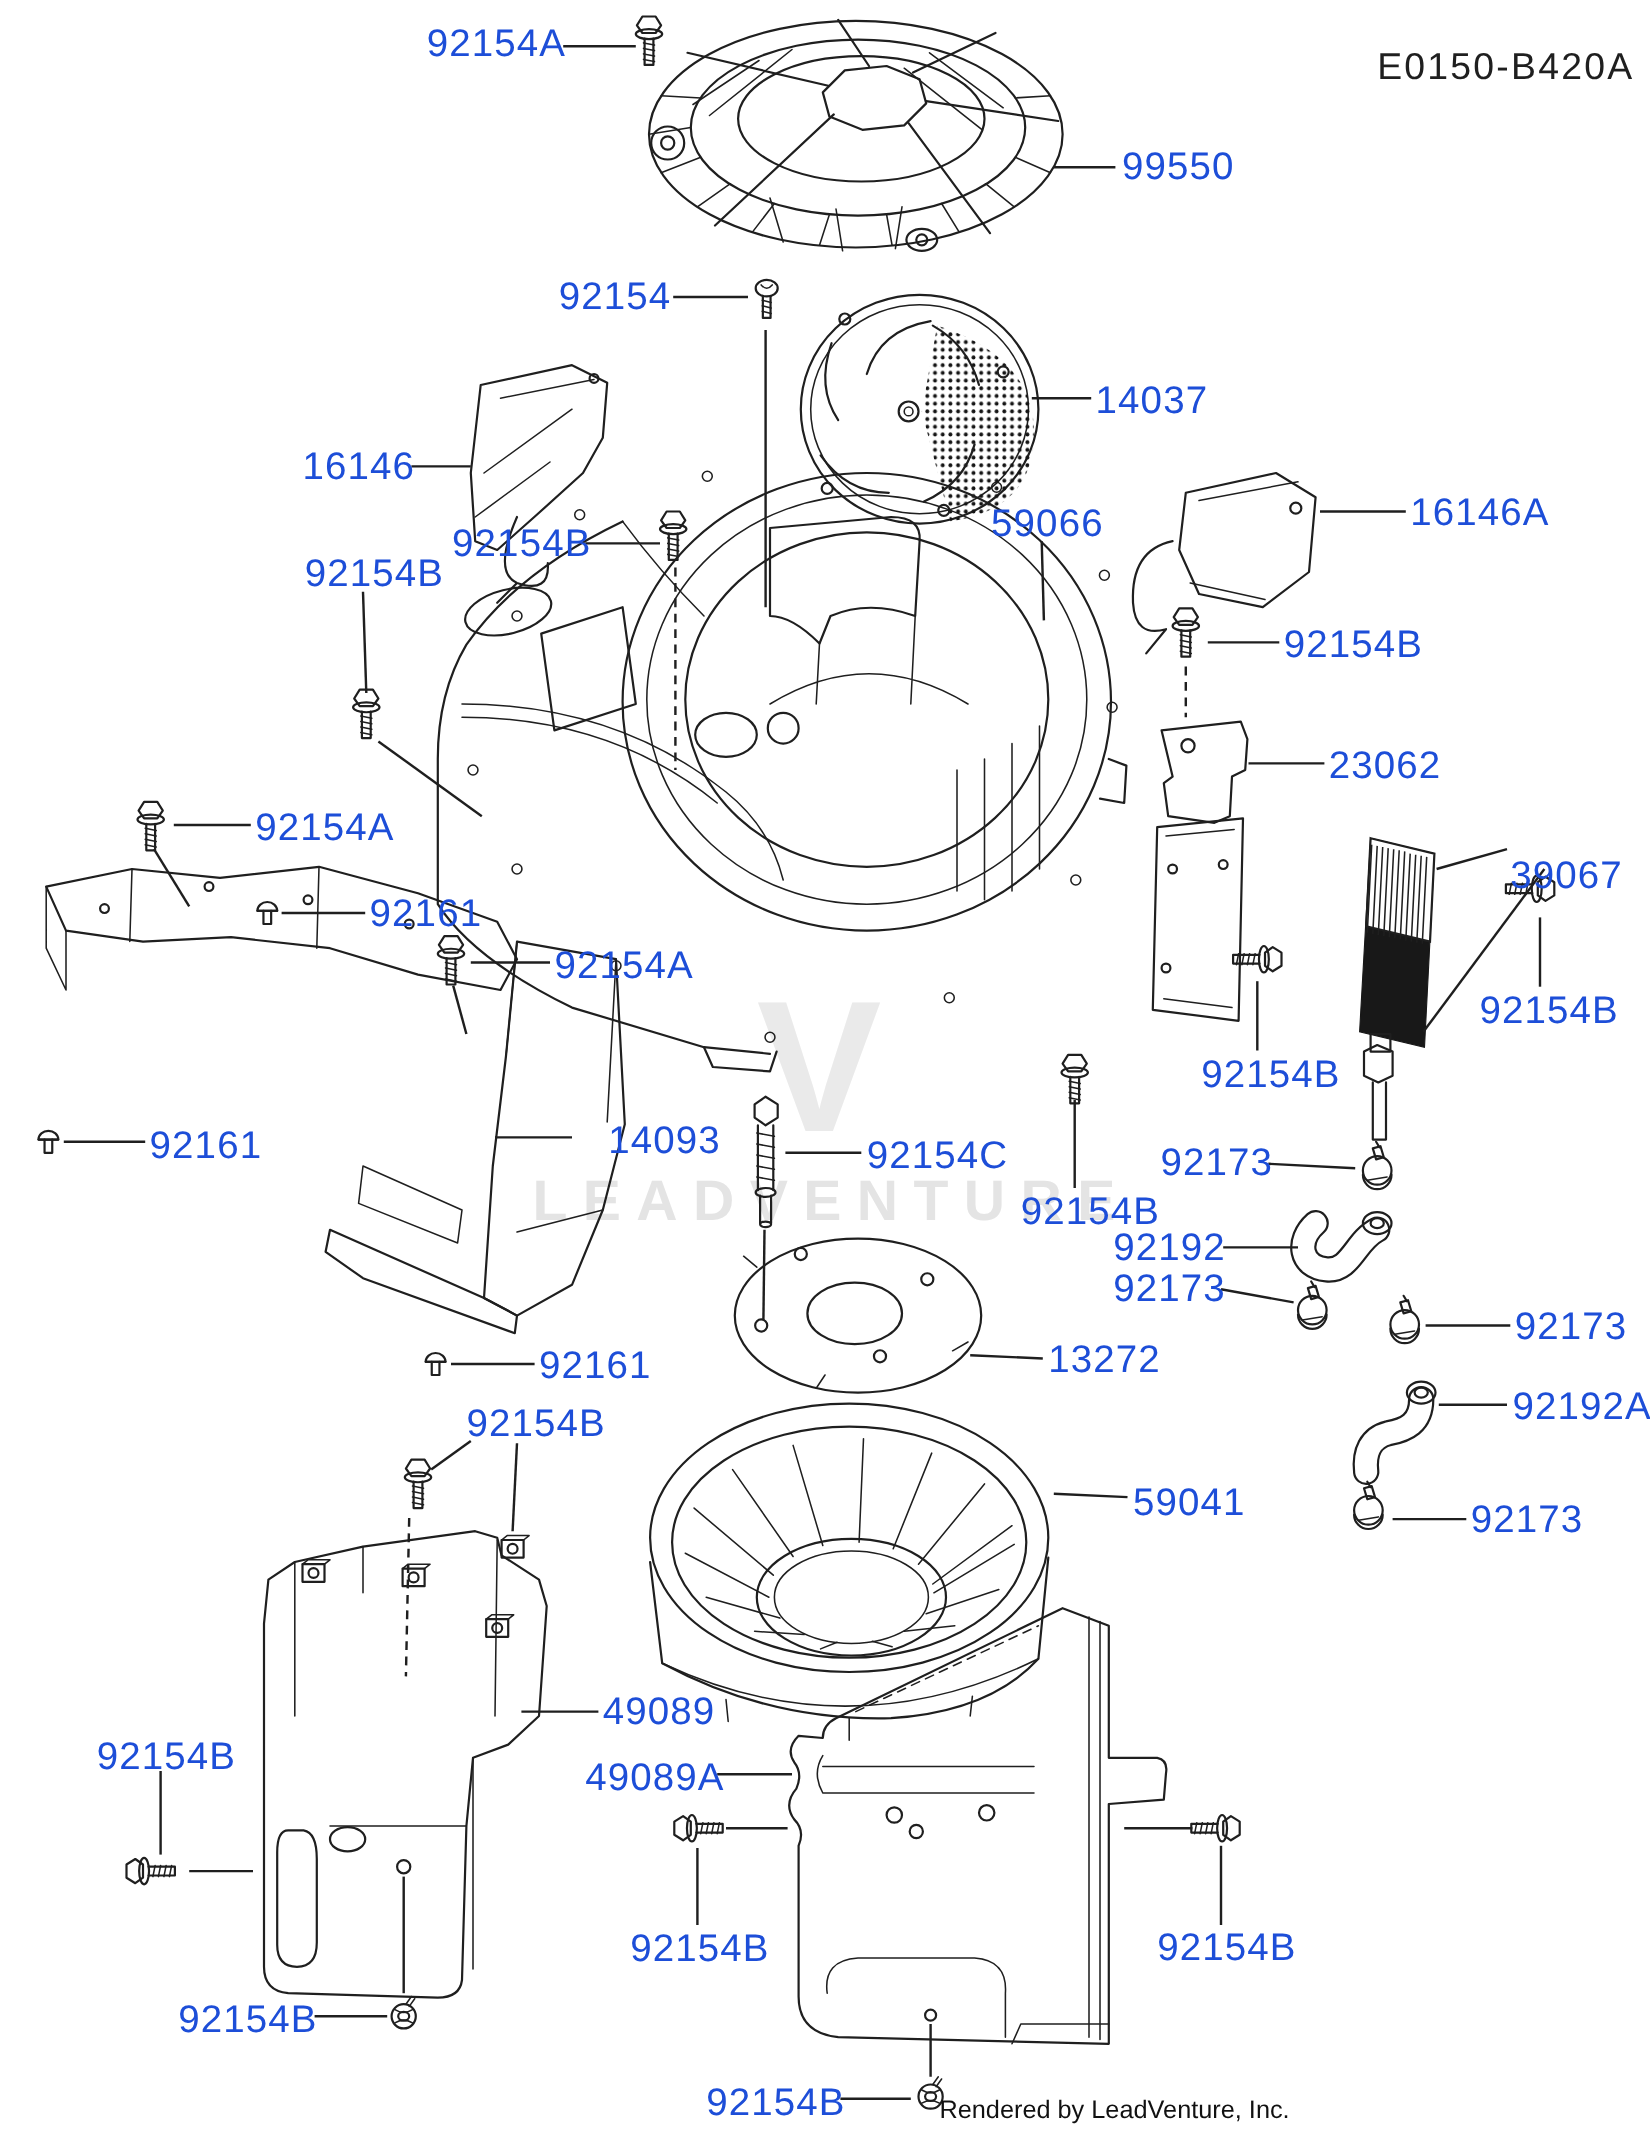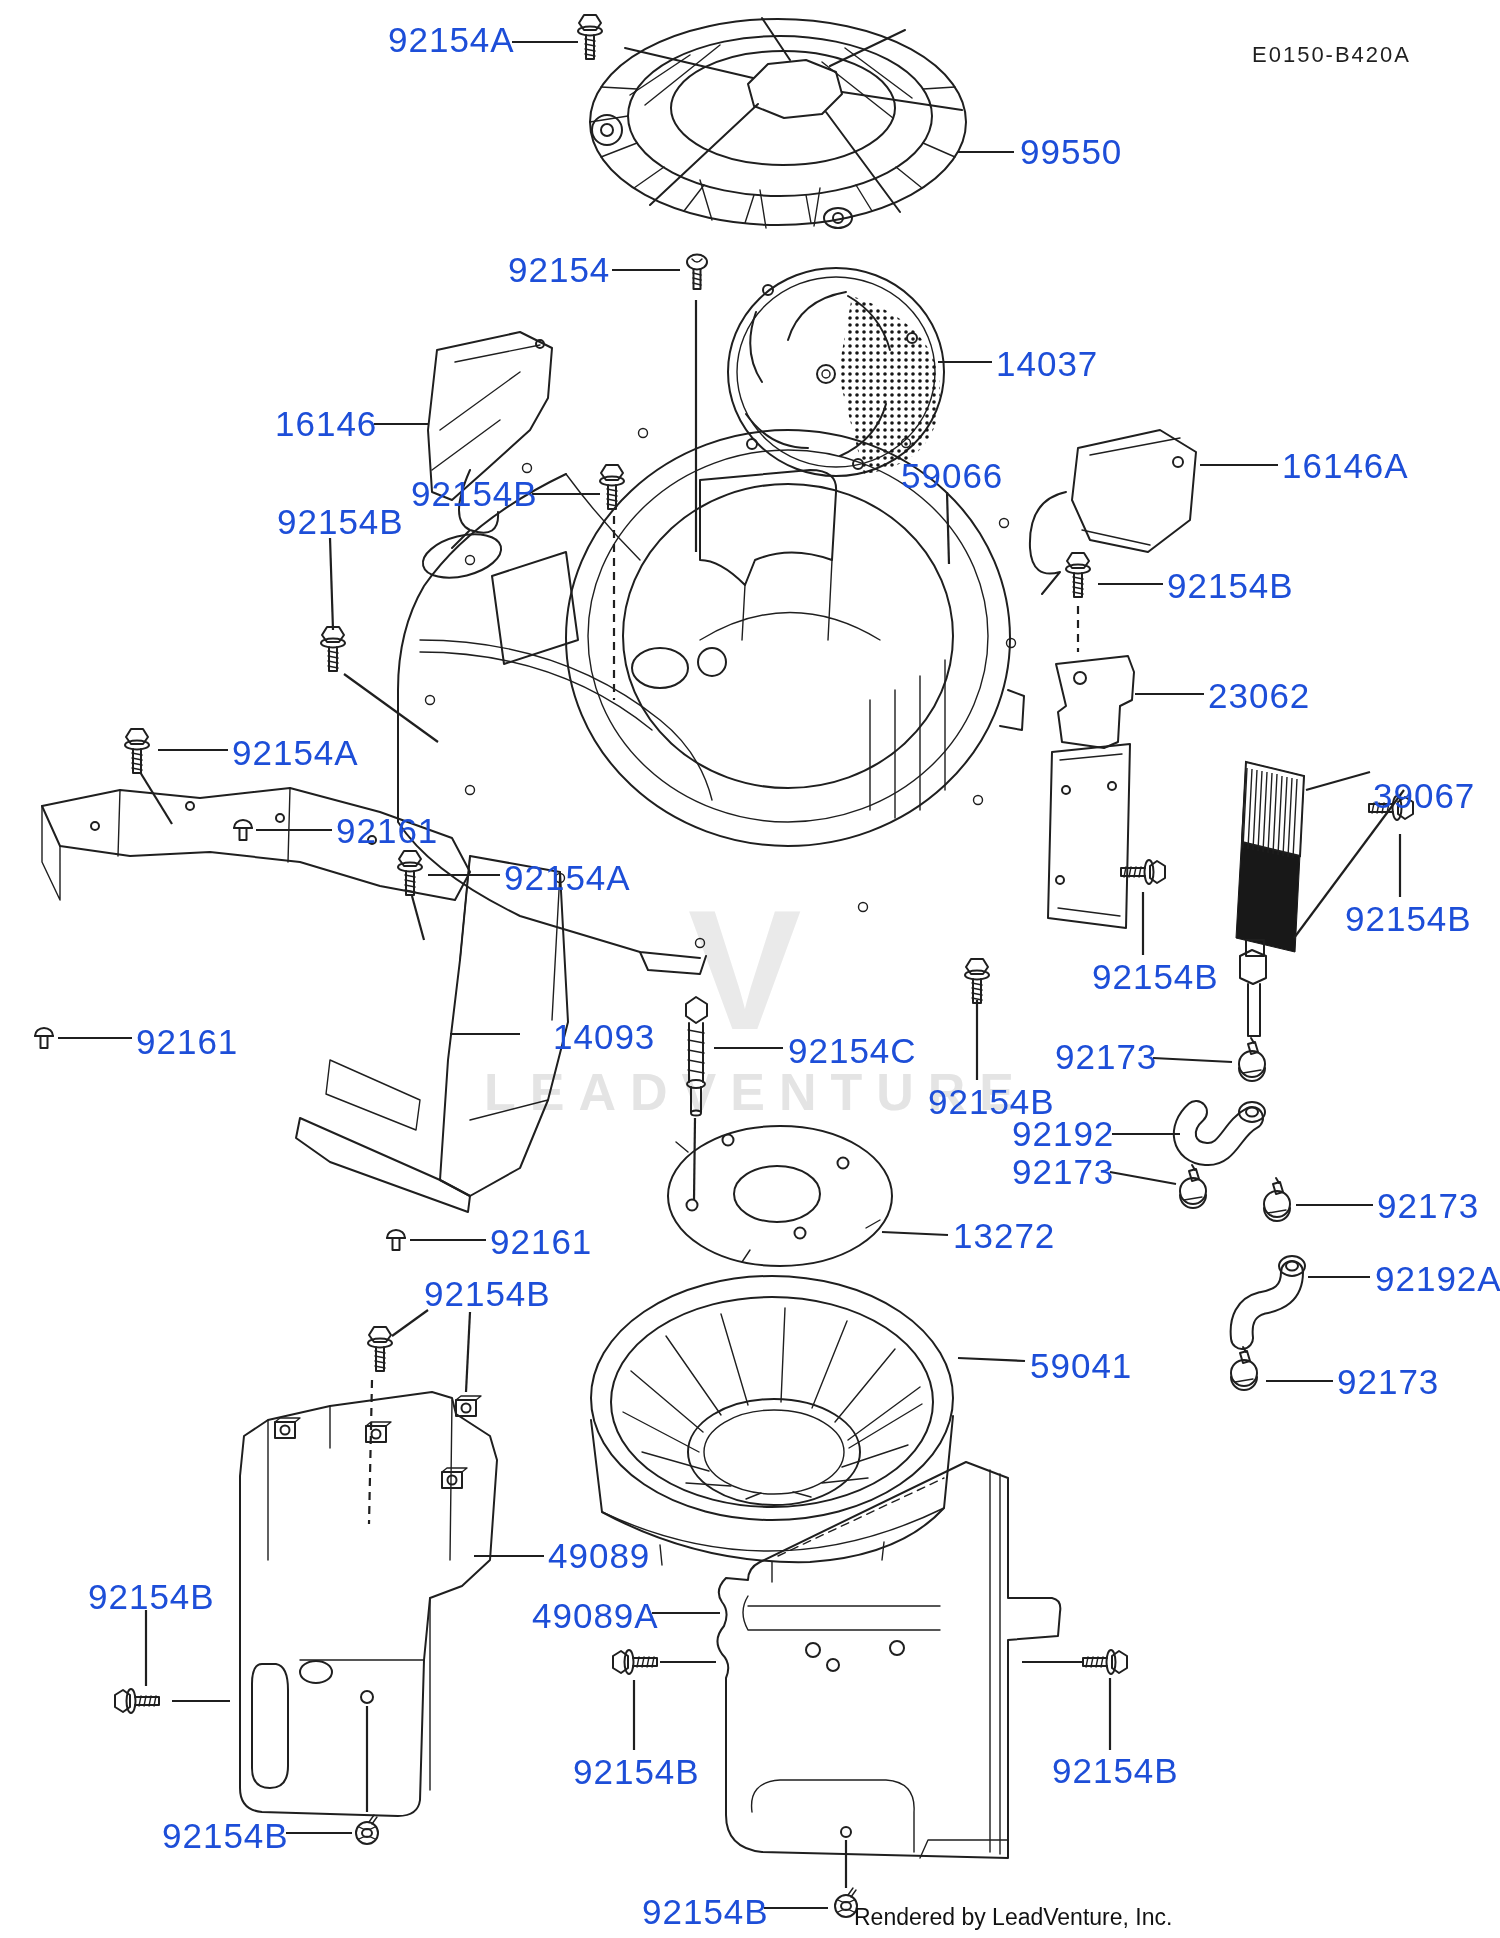"E0150-B420A" #diagram-code { font-size: 22px -> 34px }
